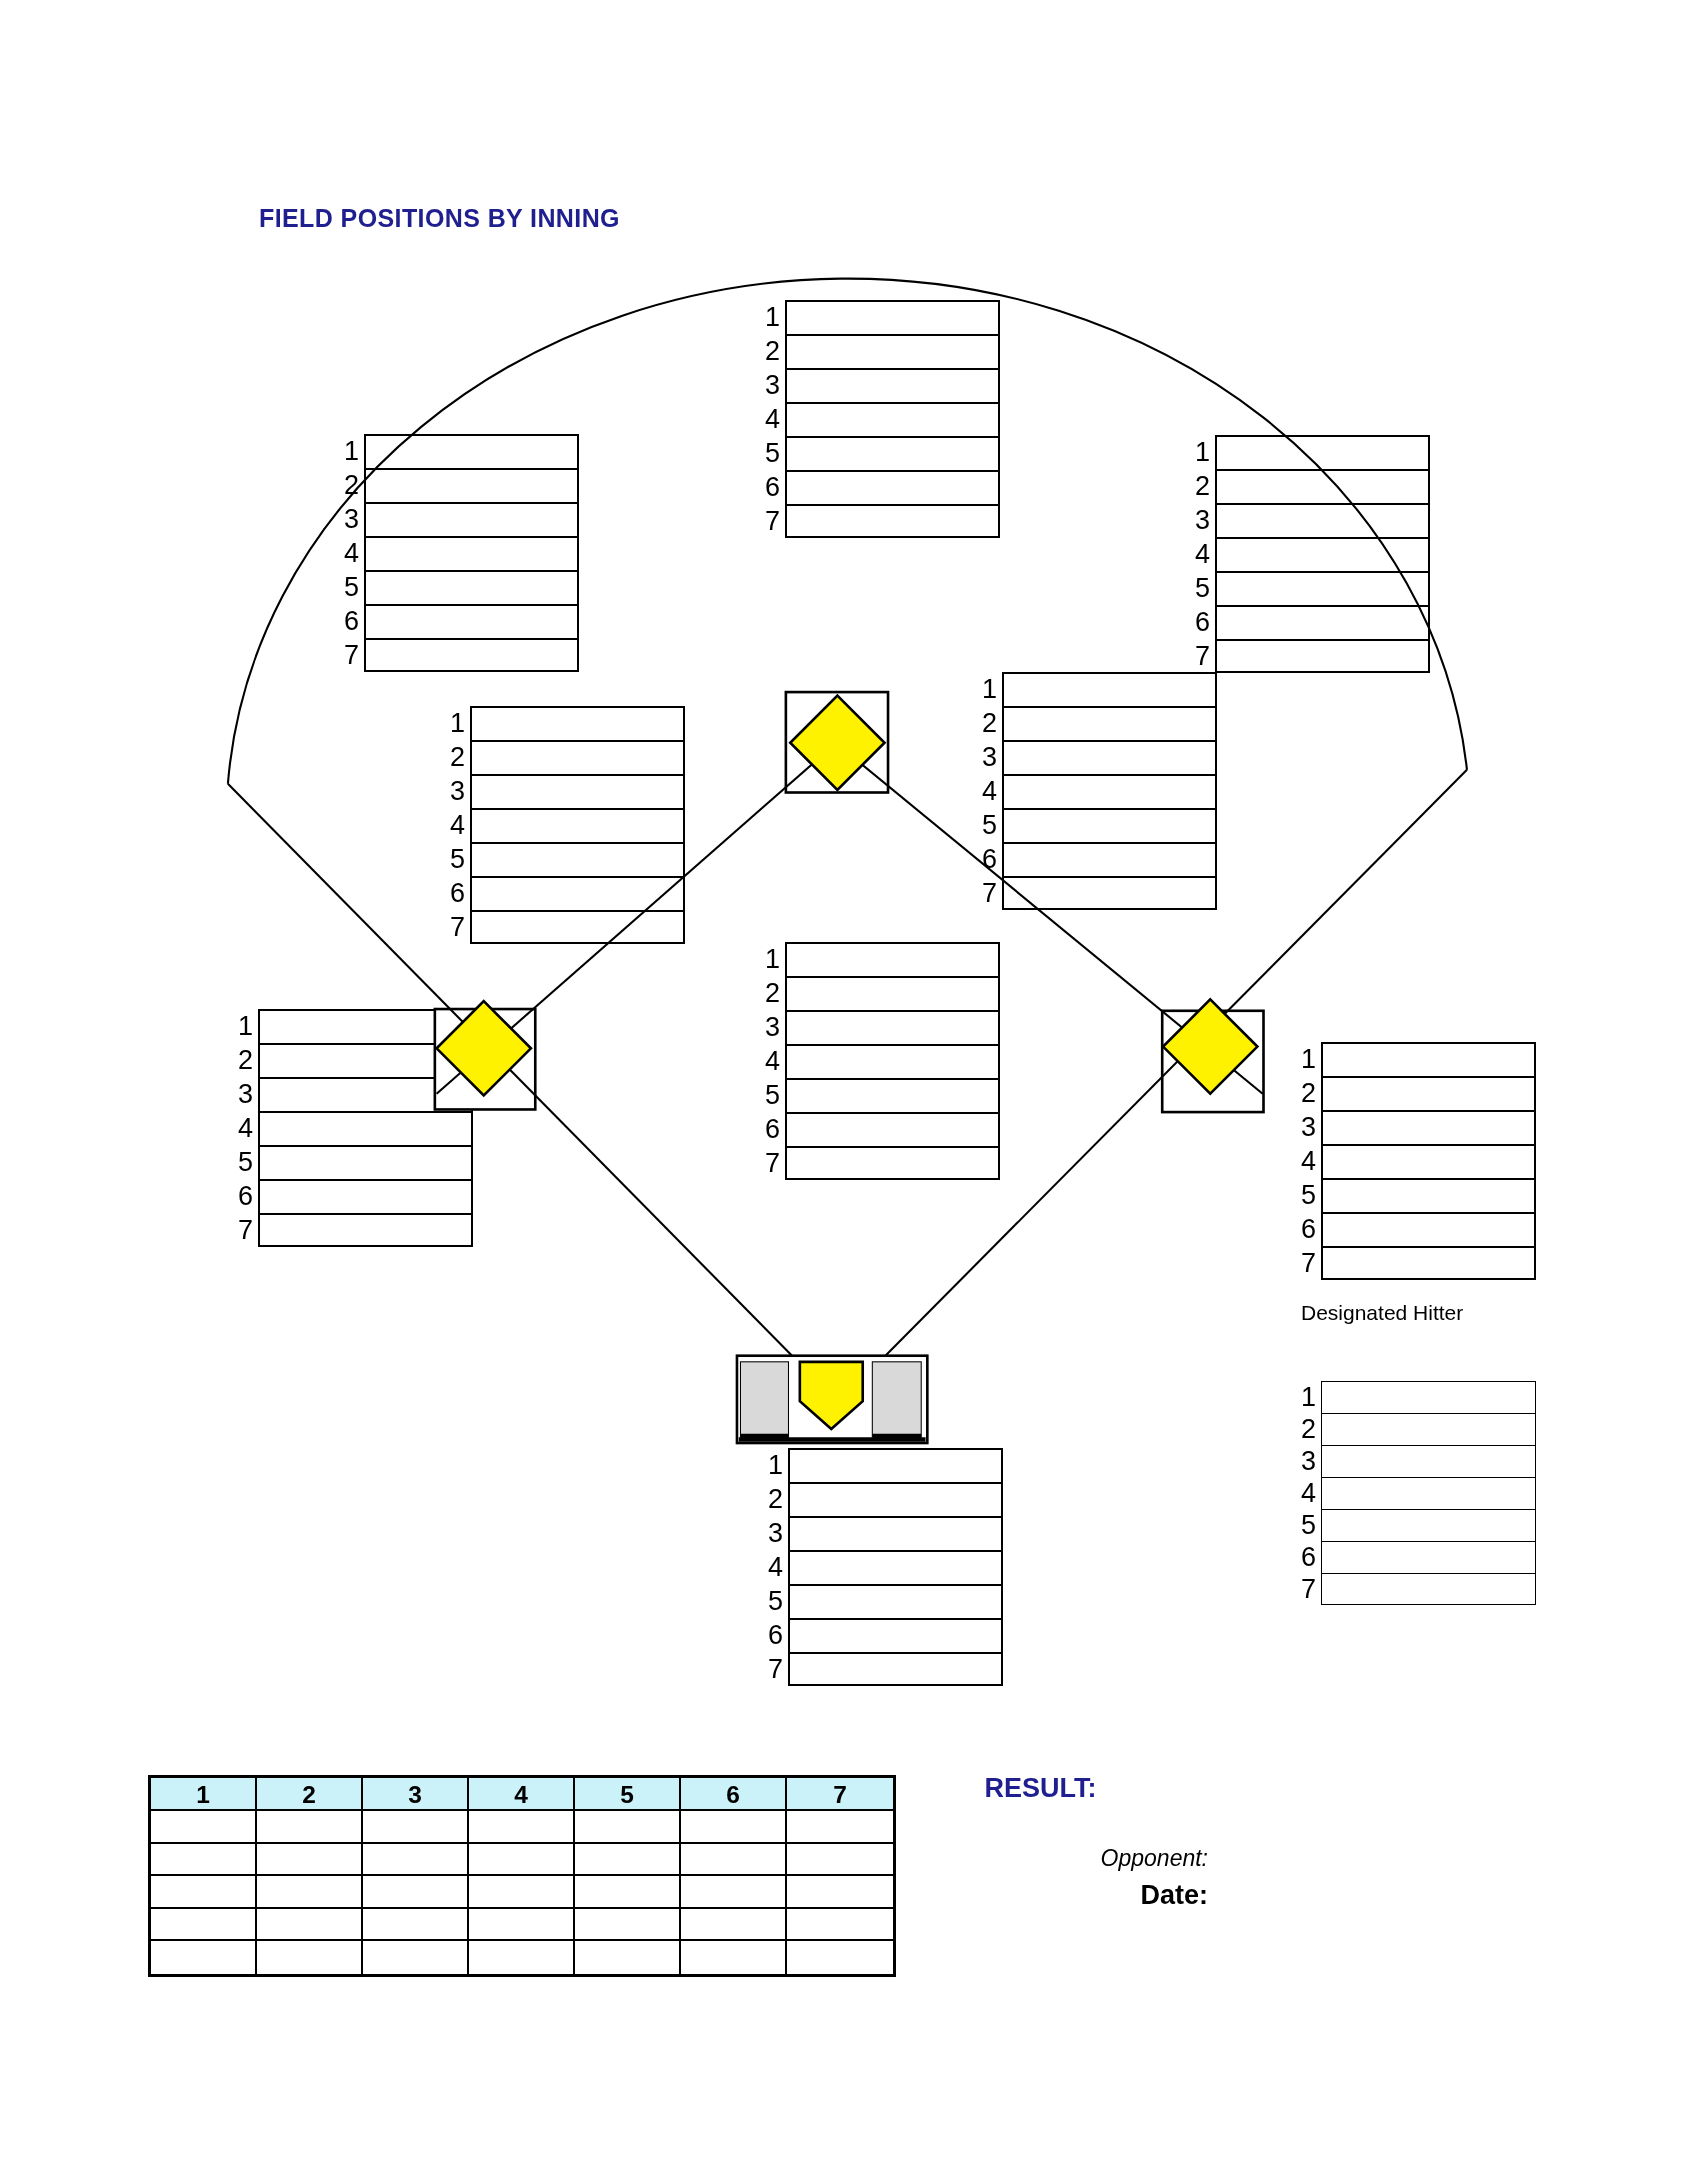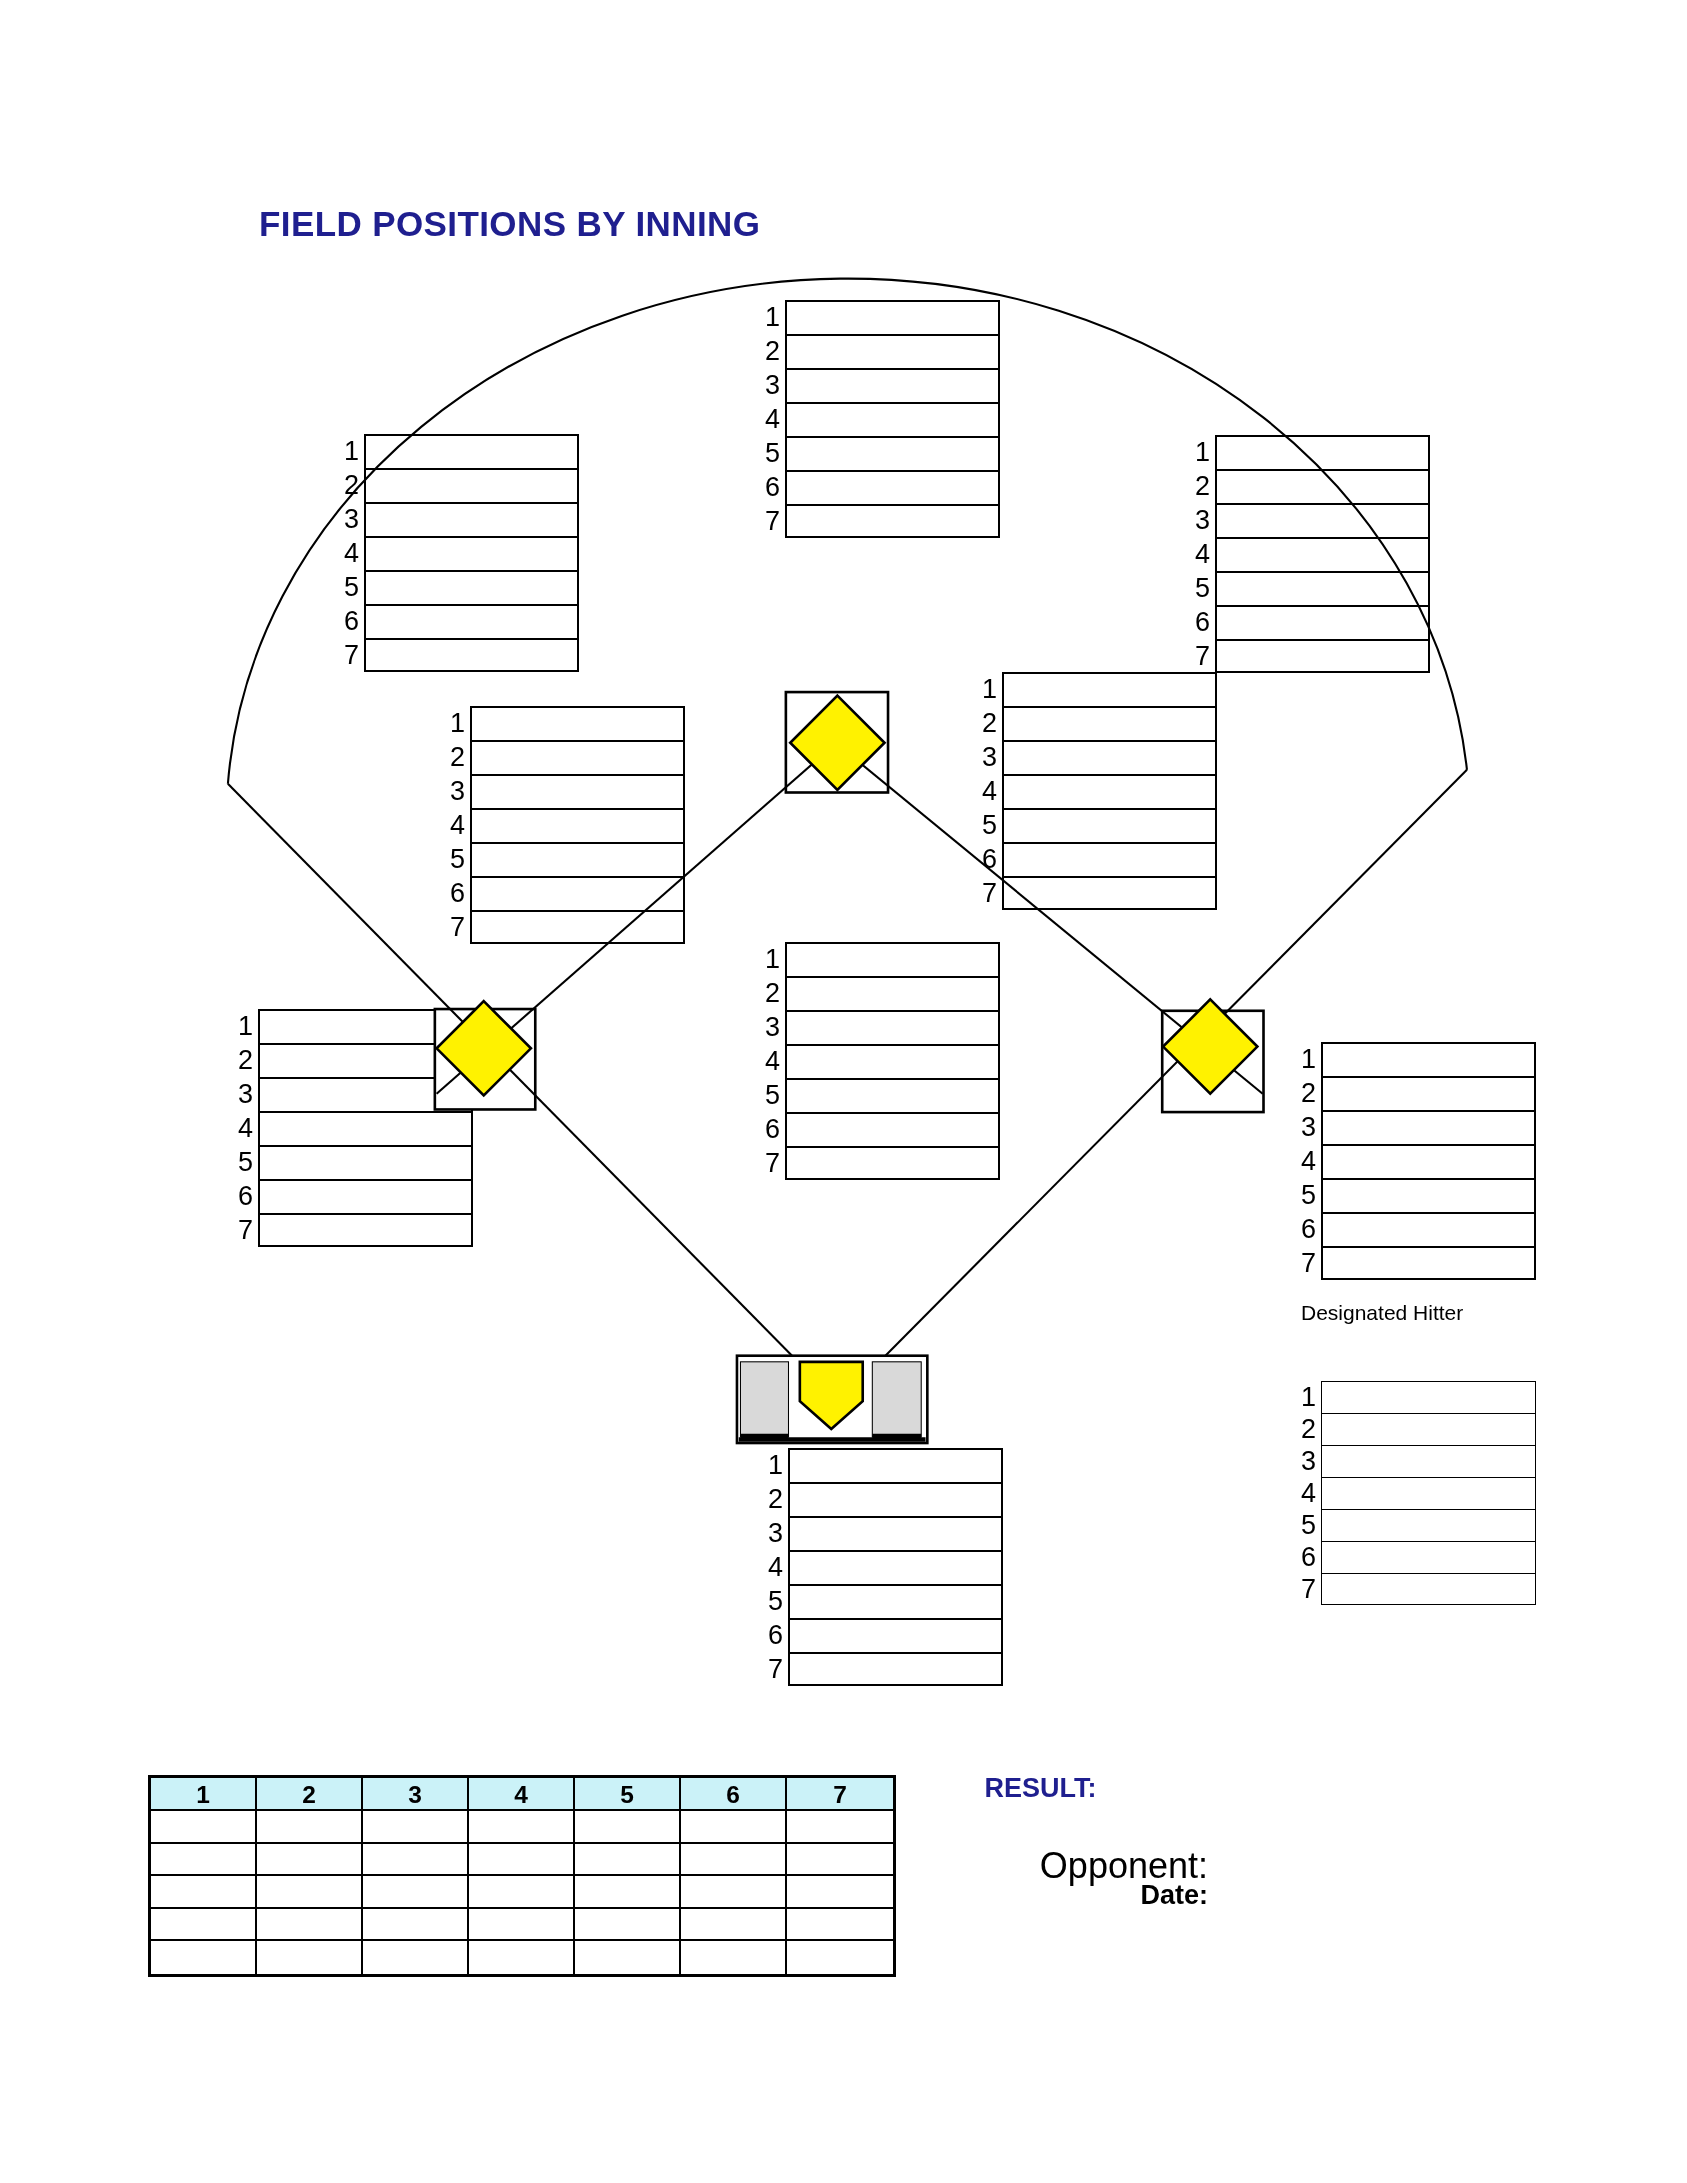"FIELD POSITIONS BY INNING" .title { font-size: 35px -> 25px }
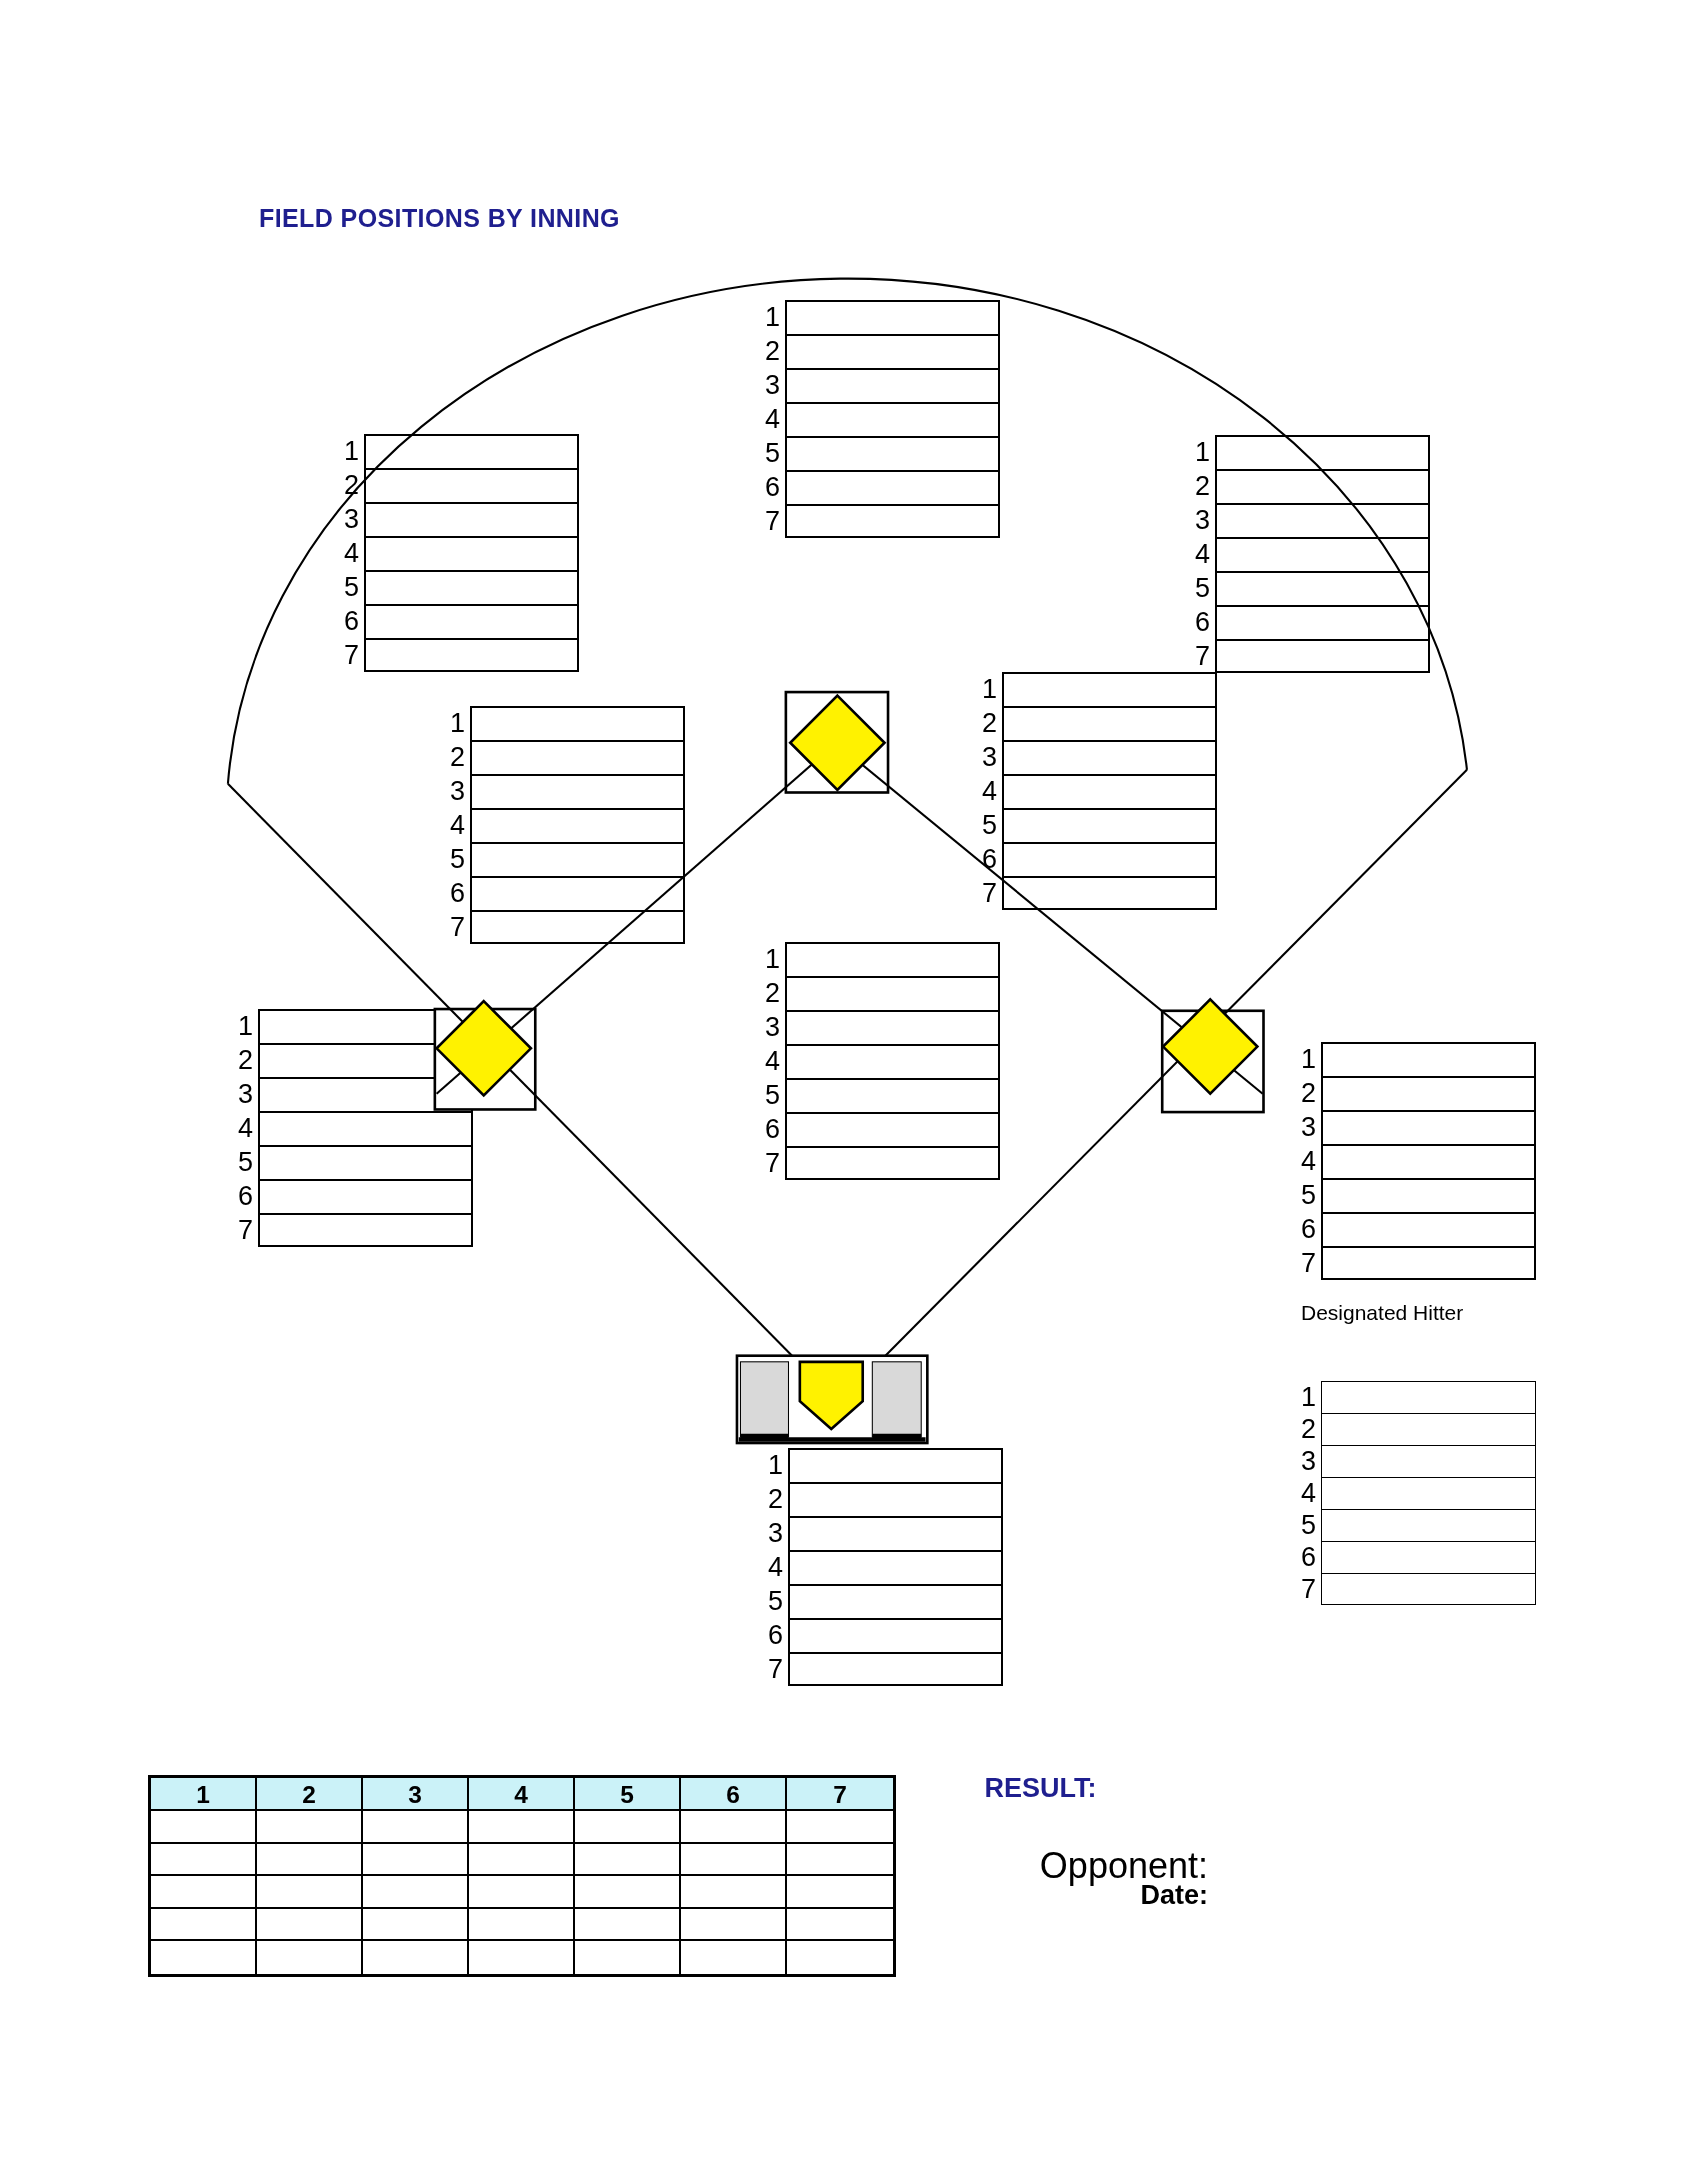"Opponent:" .opponent-label { font-size: 36px -> 23px; font-style: none -> italic }
